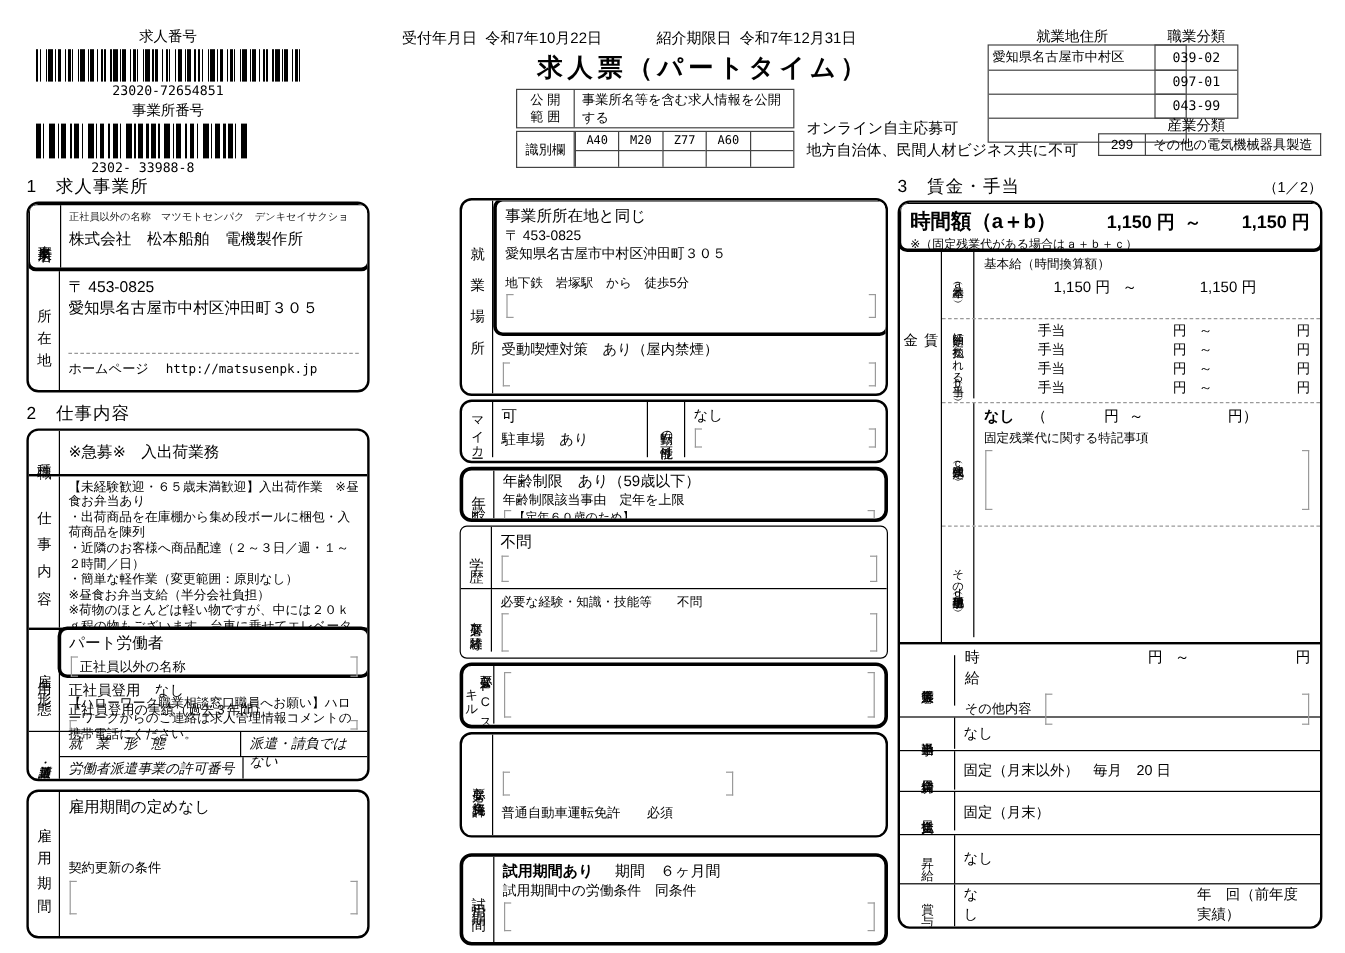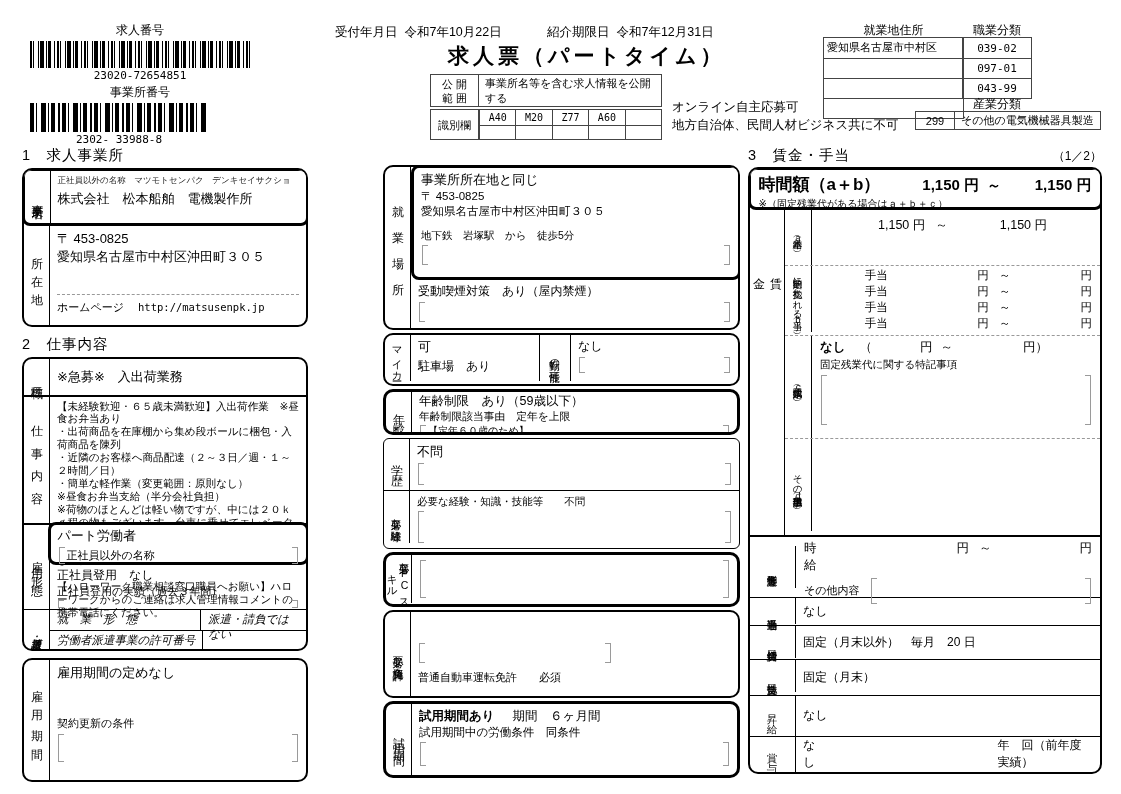"愛知県名古屋市中村区" div.abs { width: 141px -> 166px }
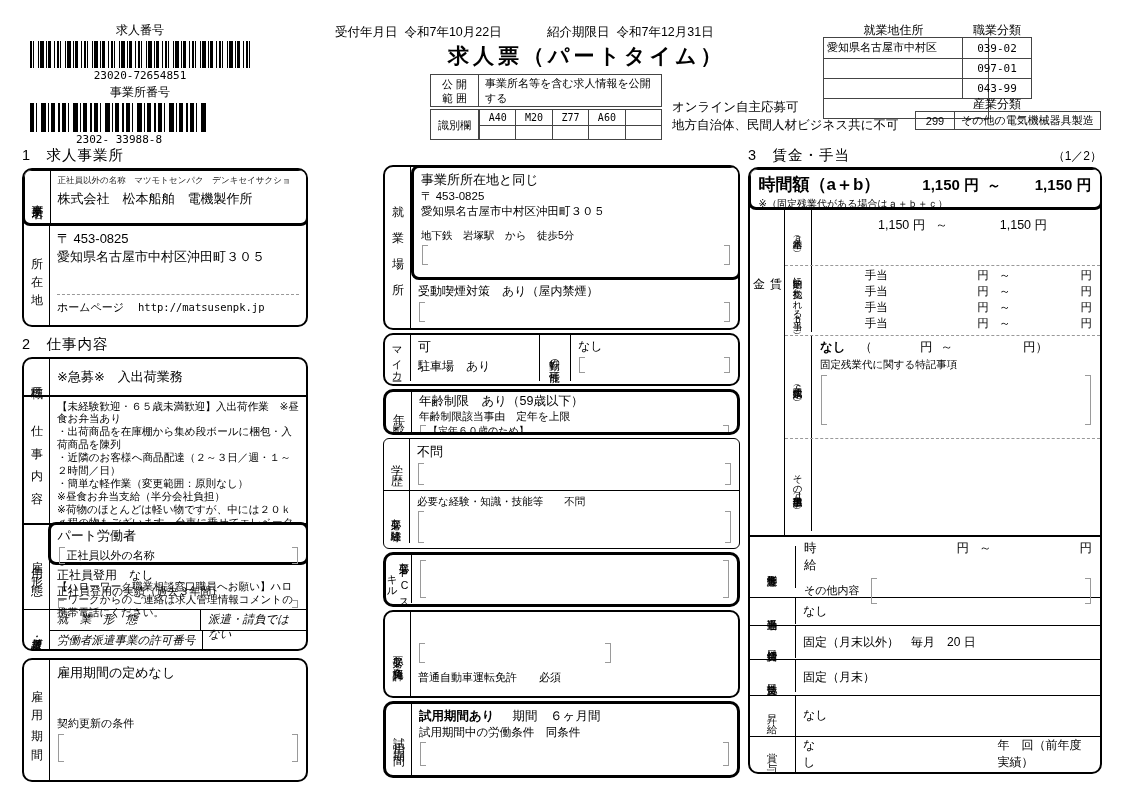"基本給（時間換算額）" div.xs { html: none -> <div>基本給（時間換算額）</div> }
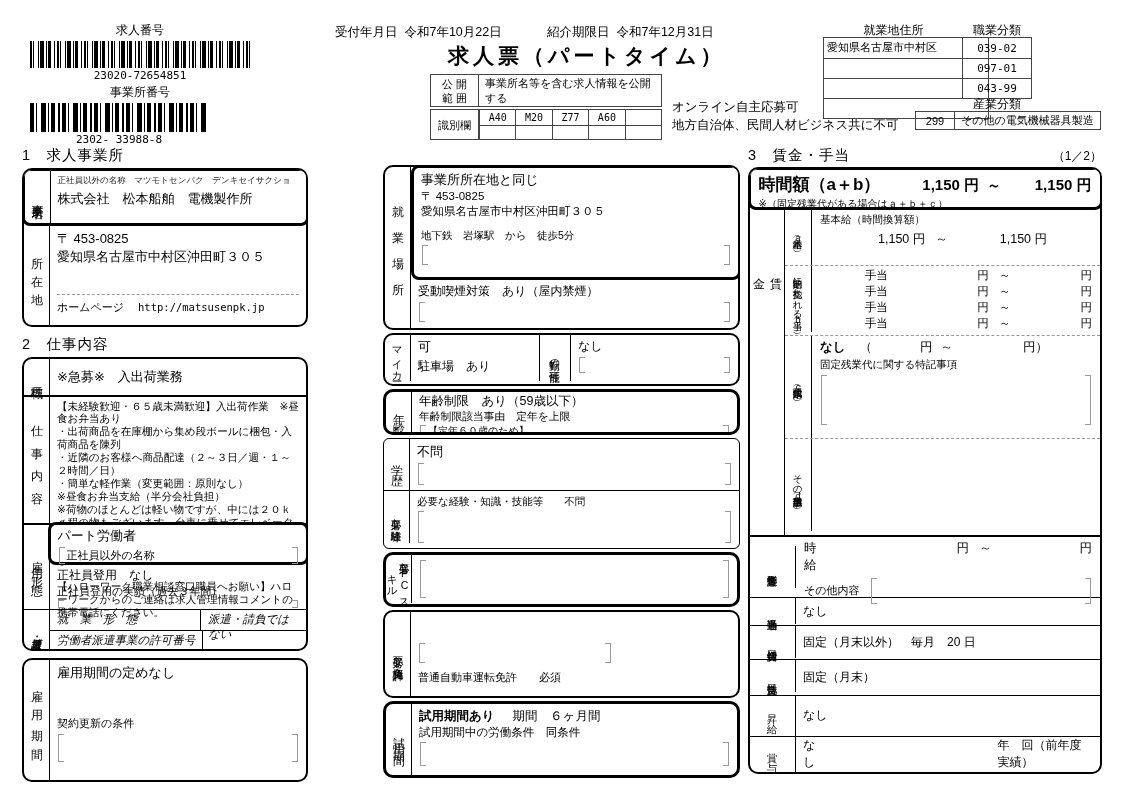"試用期間あり" div.rbox { margin-top: 3px -> 13px }
